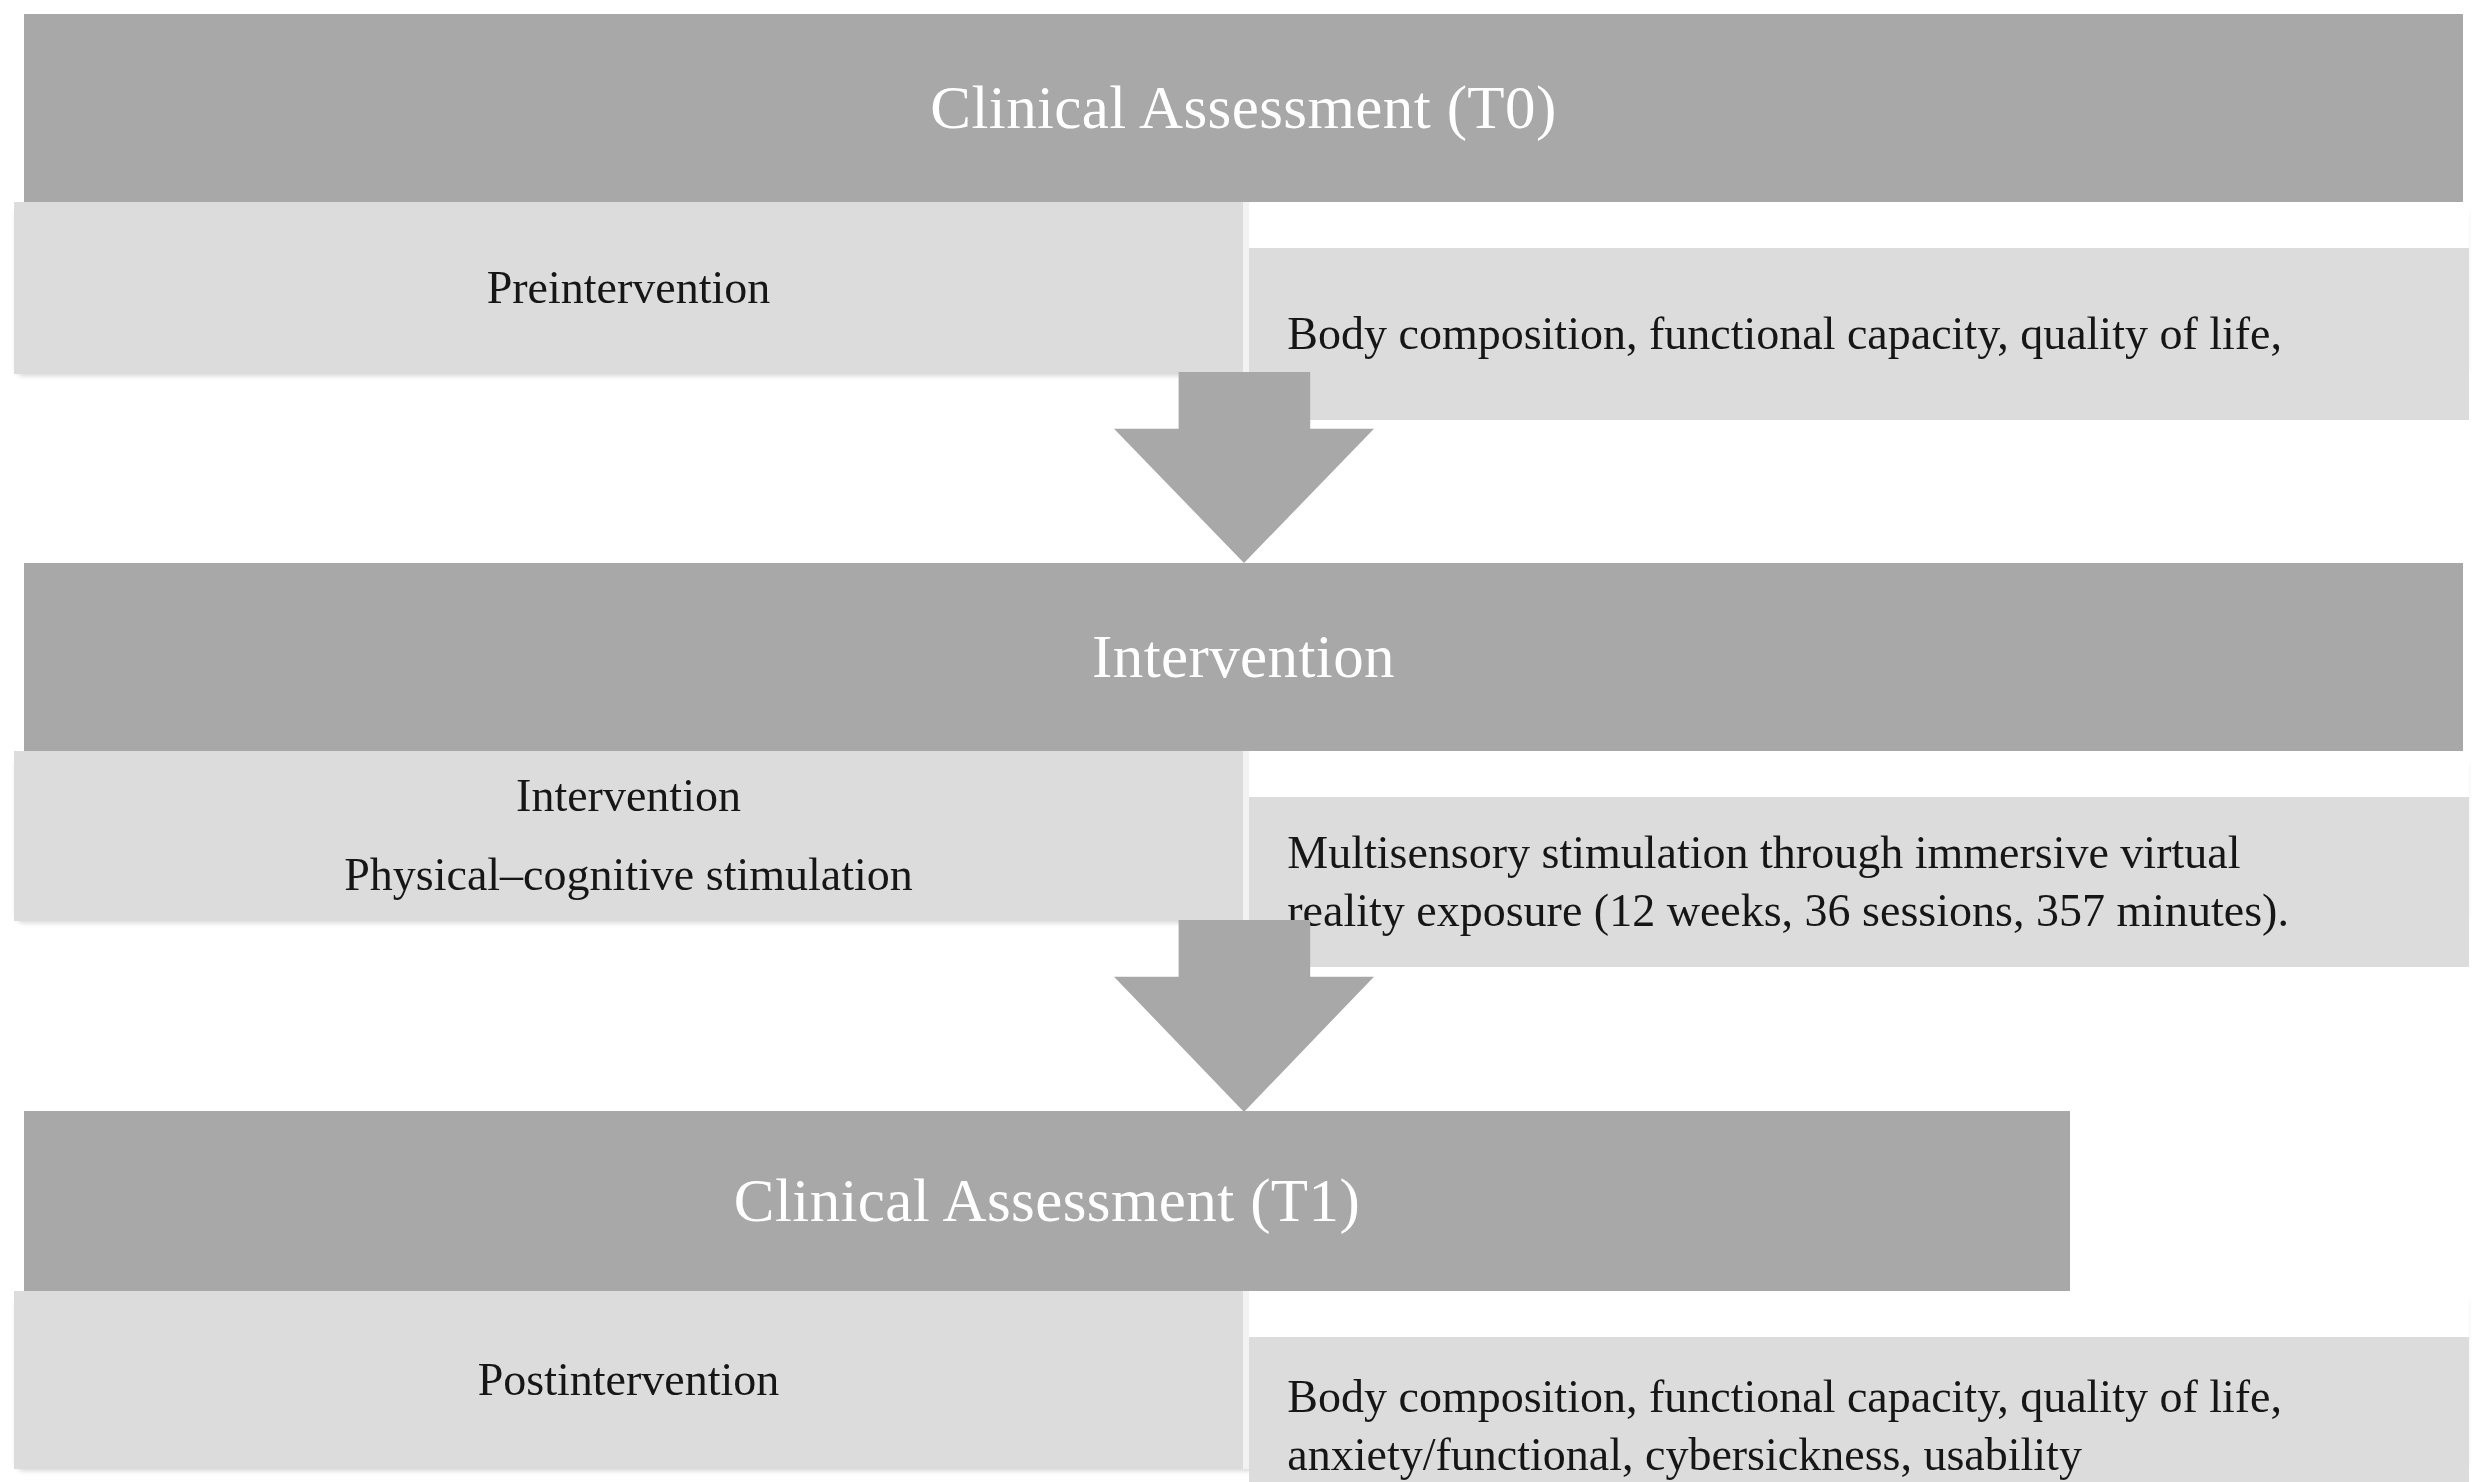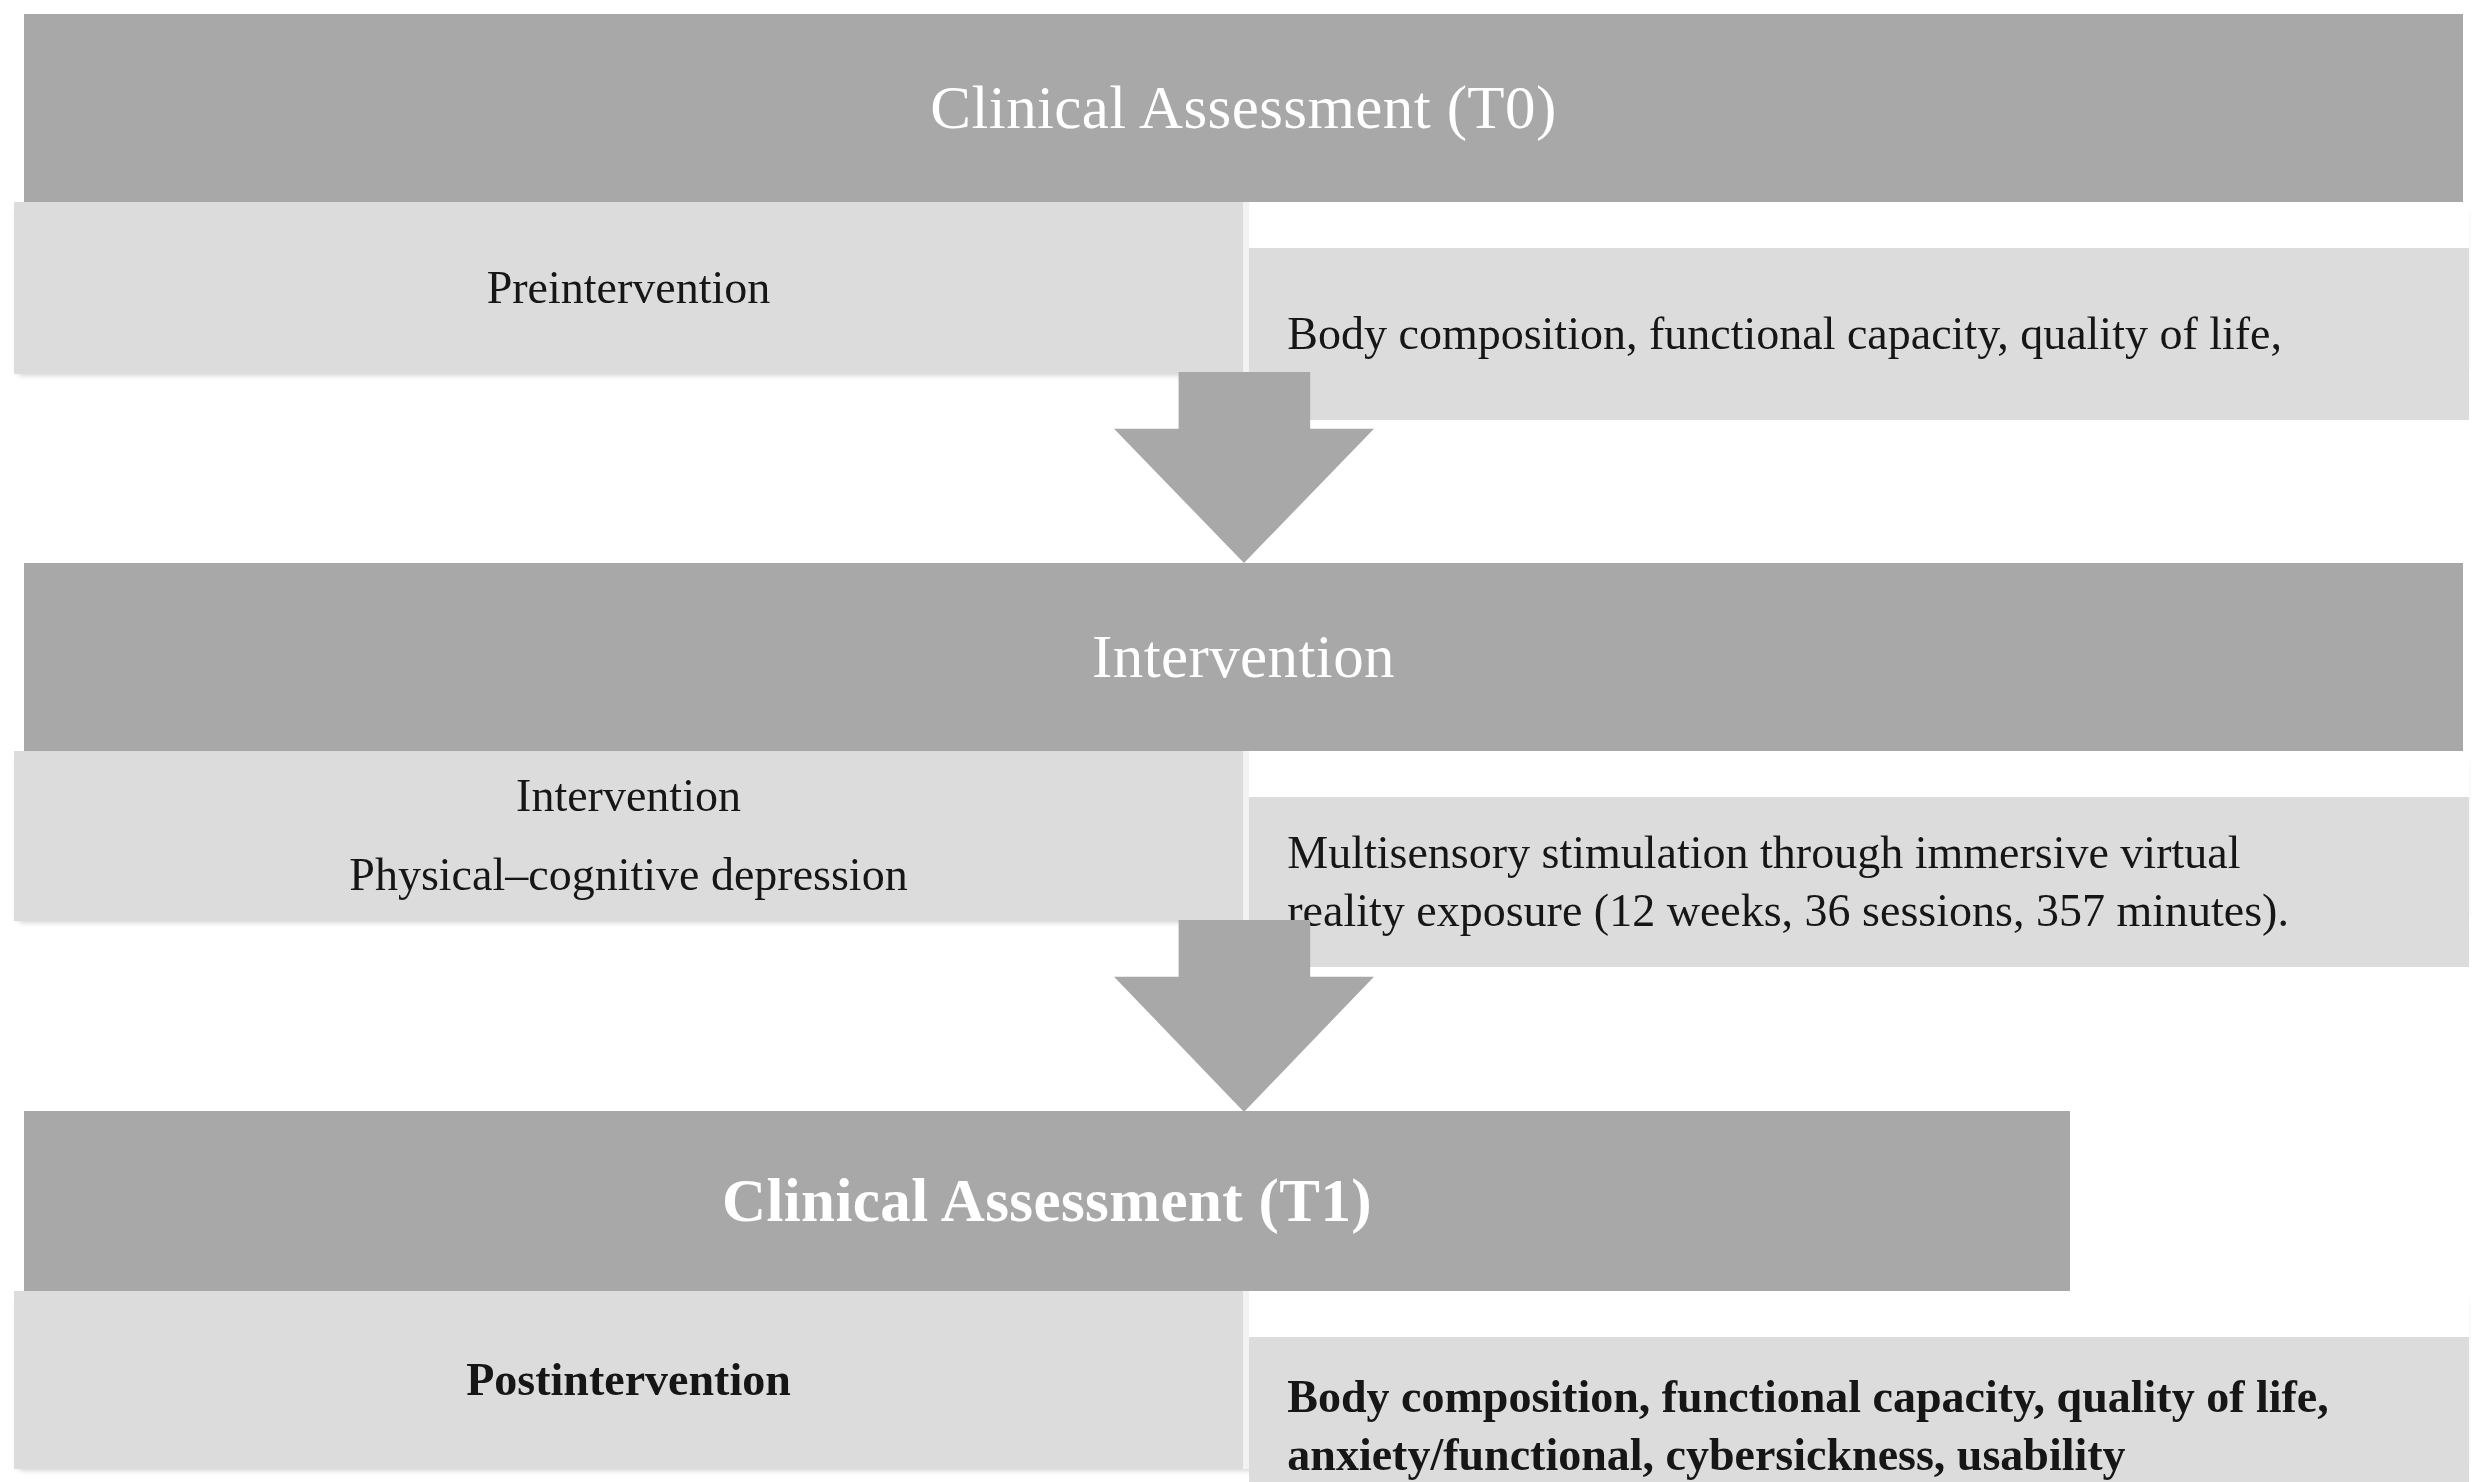"Physical–cognitive depression" span.line { text: depression -> stimulation }
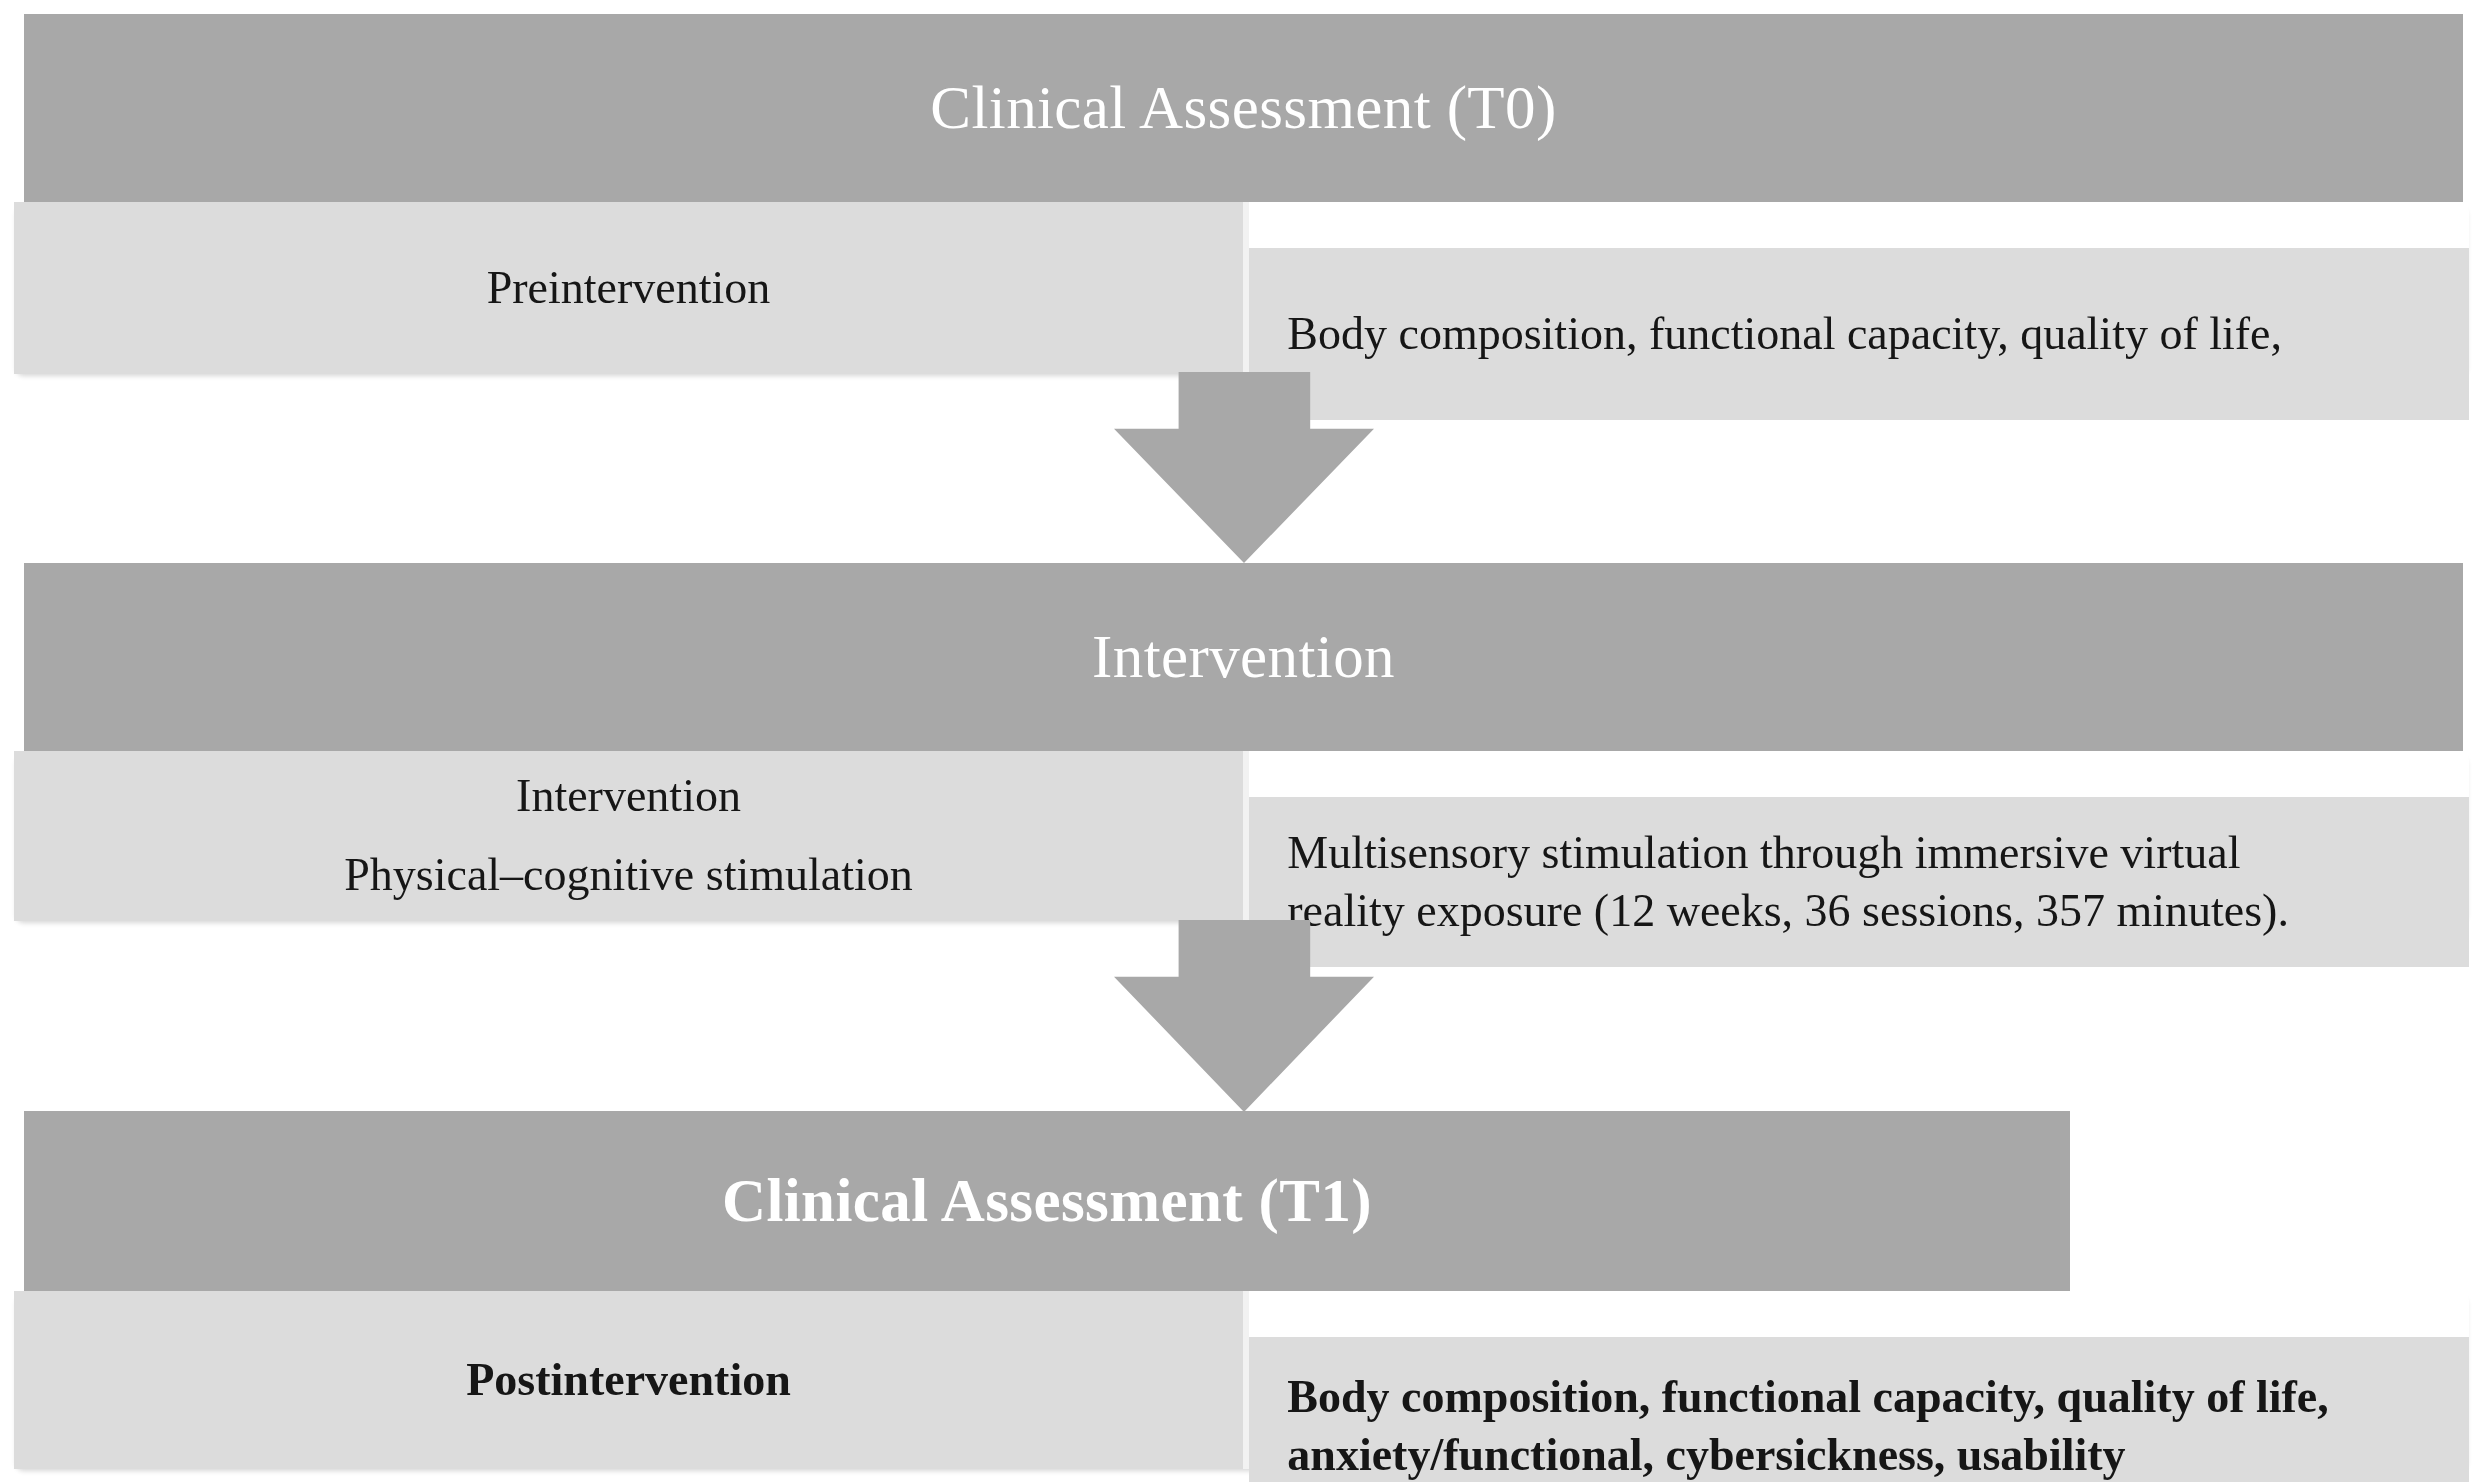"Clinical Assessment (T1)" #stage-3 { font-weight: bold -> none }
